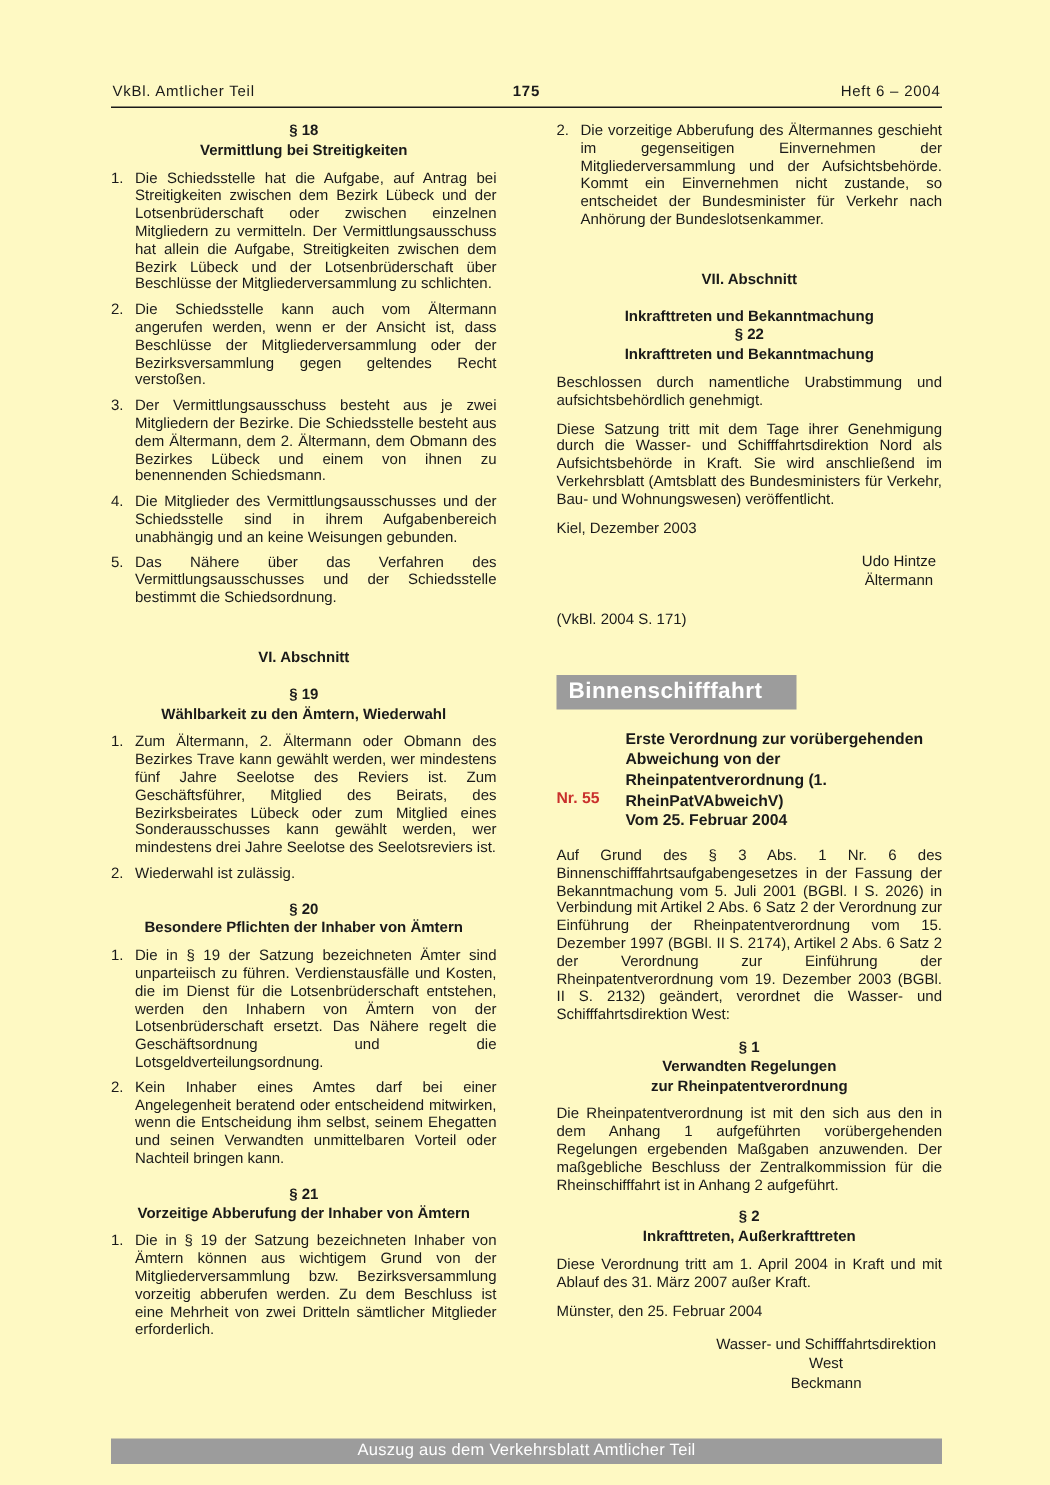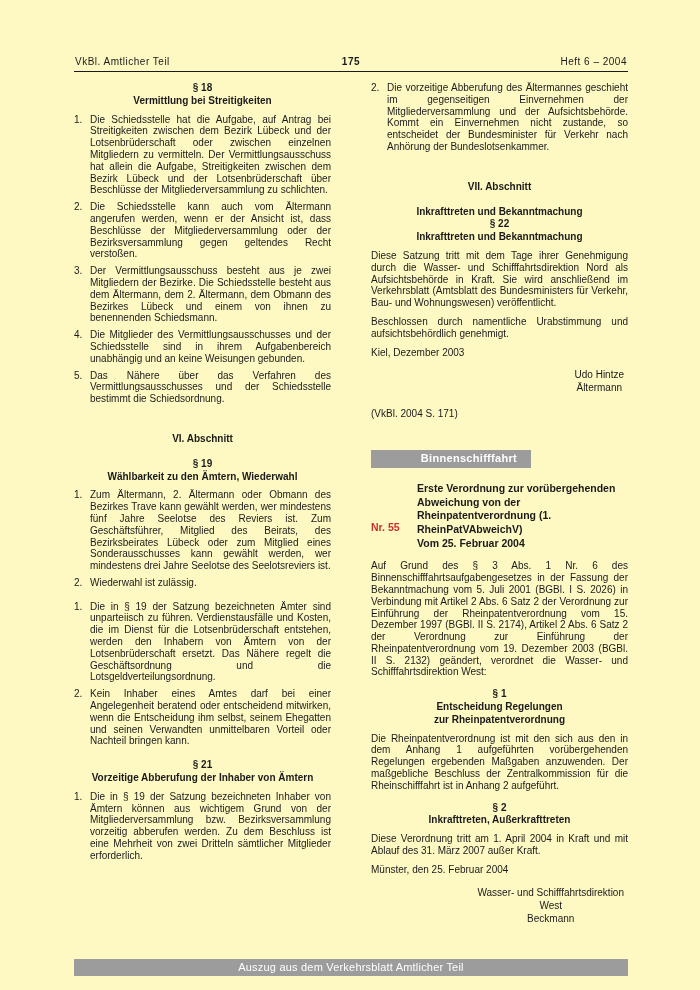"Diese Satzung tritt mit dem" p.just { order: before "Beschlossen durch namentliche" -> after "Beschlossen durch namentliche" }
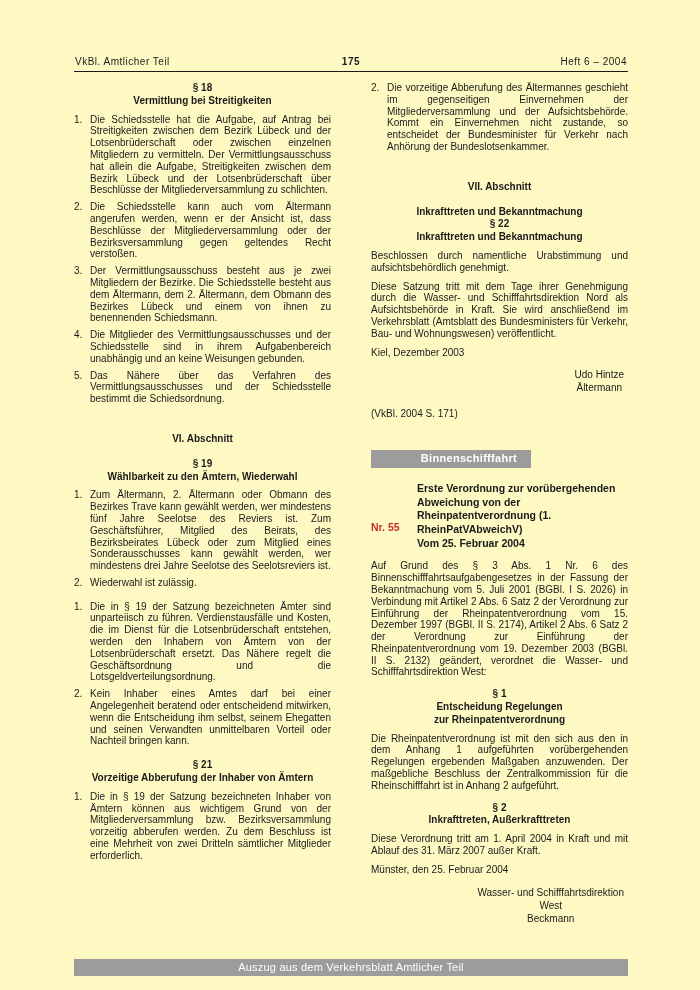"Binnenschifffahrt" .banner { font-size: 11px -> 15px; text-align: right -> none }
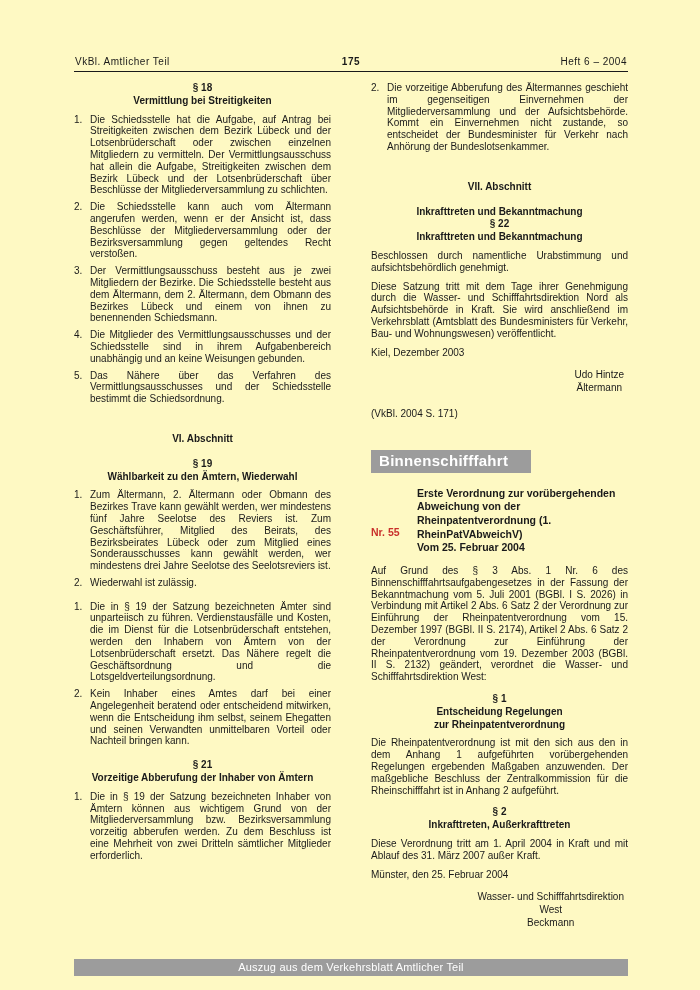"§ 20" div.hgroup { html: none -> <div> <div>§ 20</div> <div>Besondere Pflichten der Inhaber von Ämtern</div> </div> }
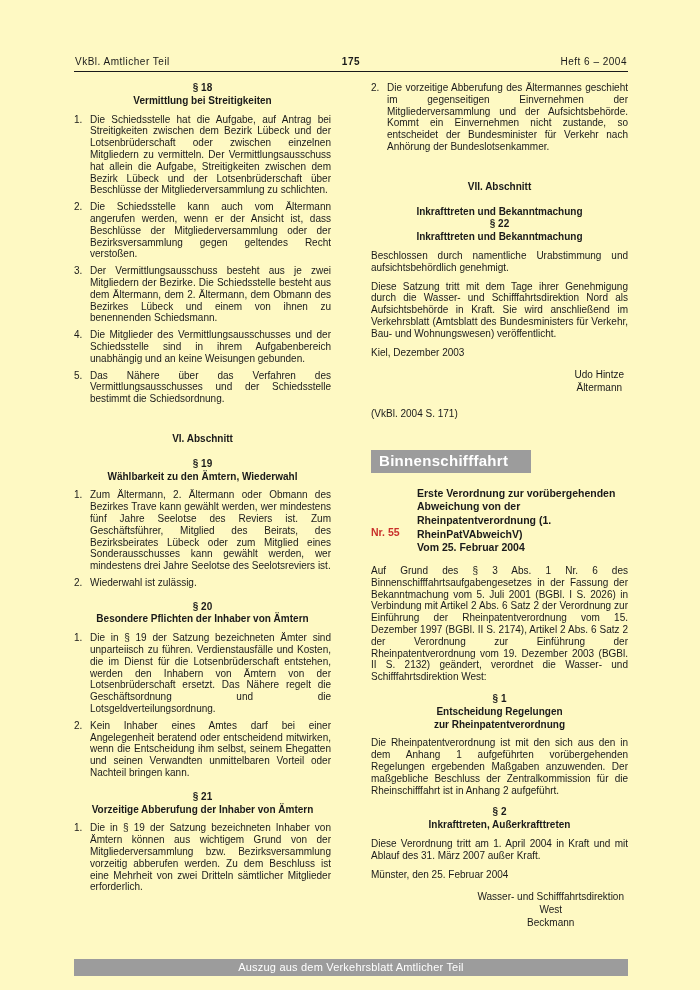"Entscheidung Regelungen" div.h { text: Entscheidung -> Verwandten }
